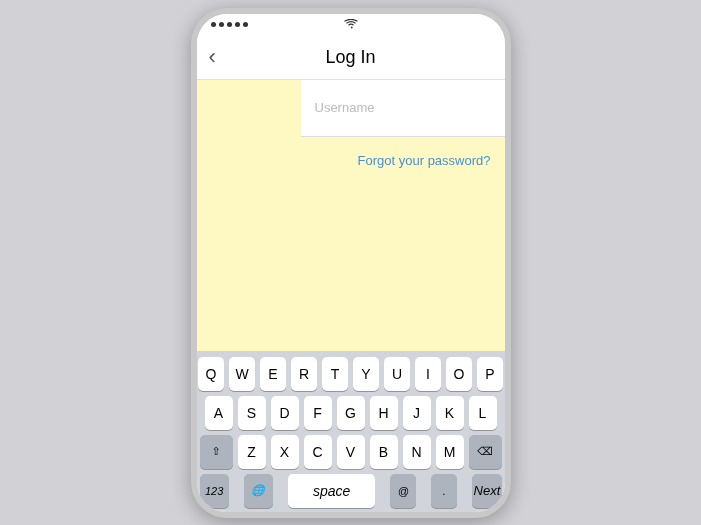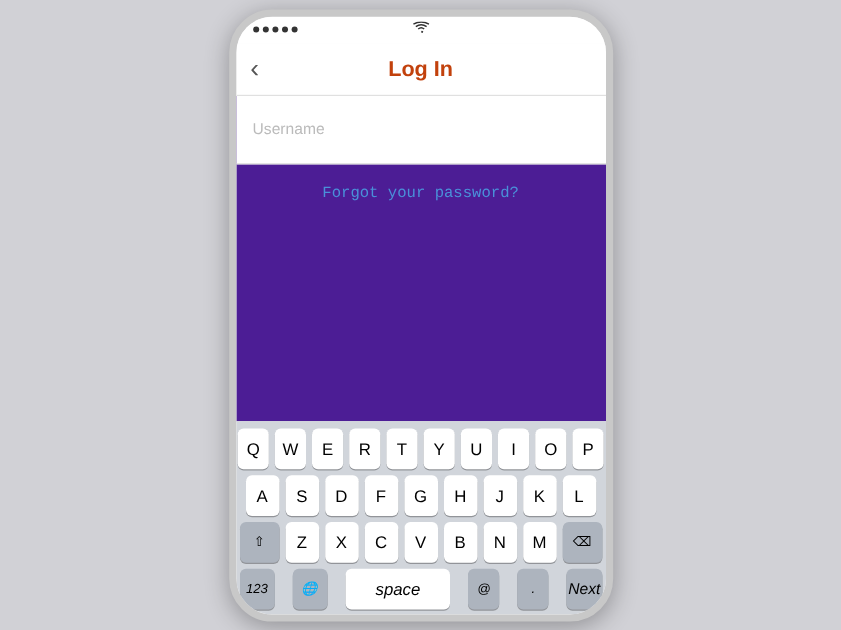"Log In" .nav-title { color: #c2410c -> #000000; font-weight: 700 -> 400 }
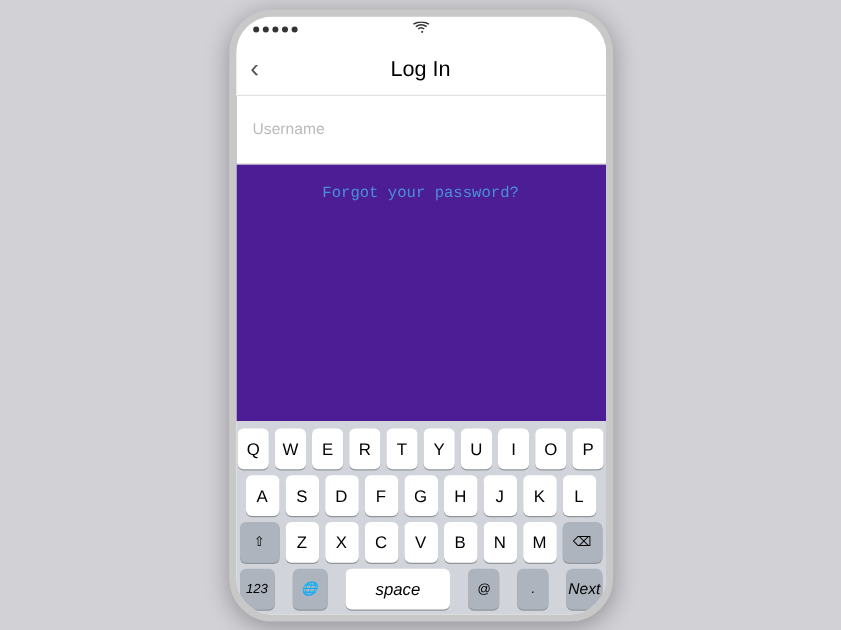"Username" .content-area { align-items: none -> flex-end; background: #4c1d95 -> #fef9c3 }
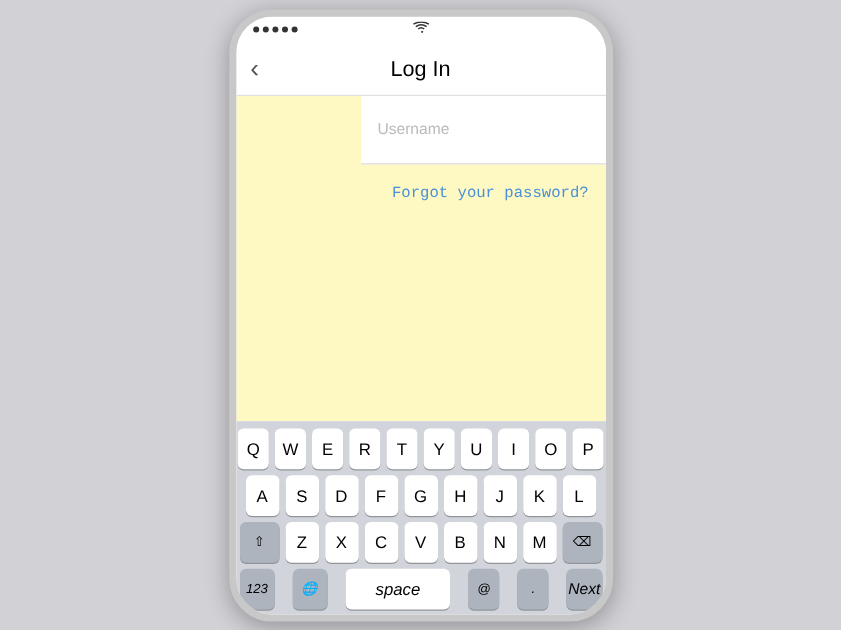"Forgot your password?" .forgot-link-section { font-family: Liberation Mono, monospace -> none }
